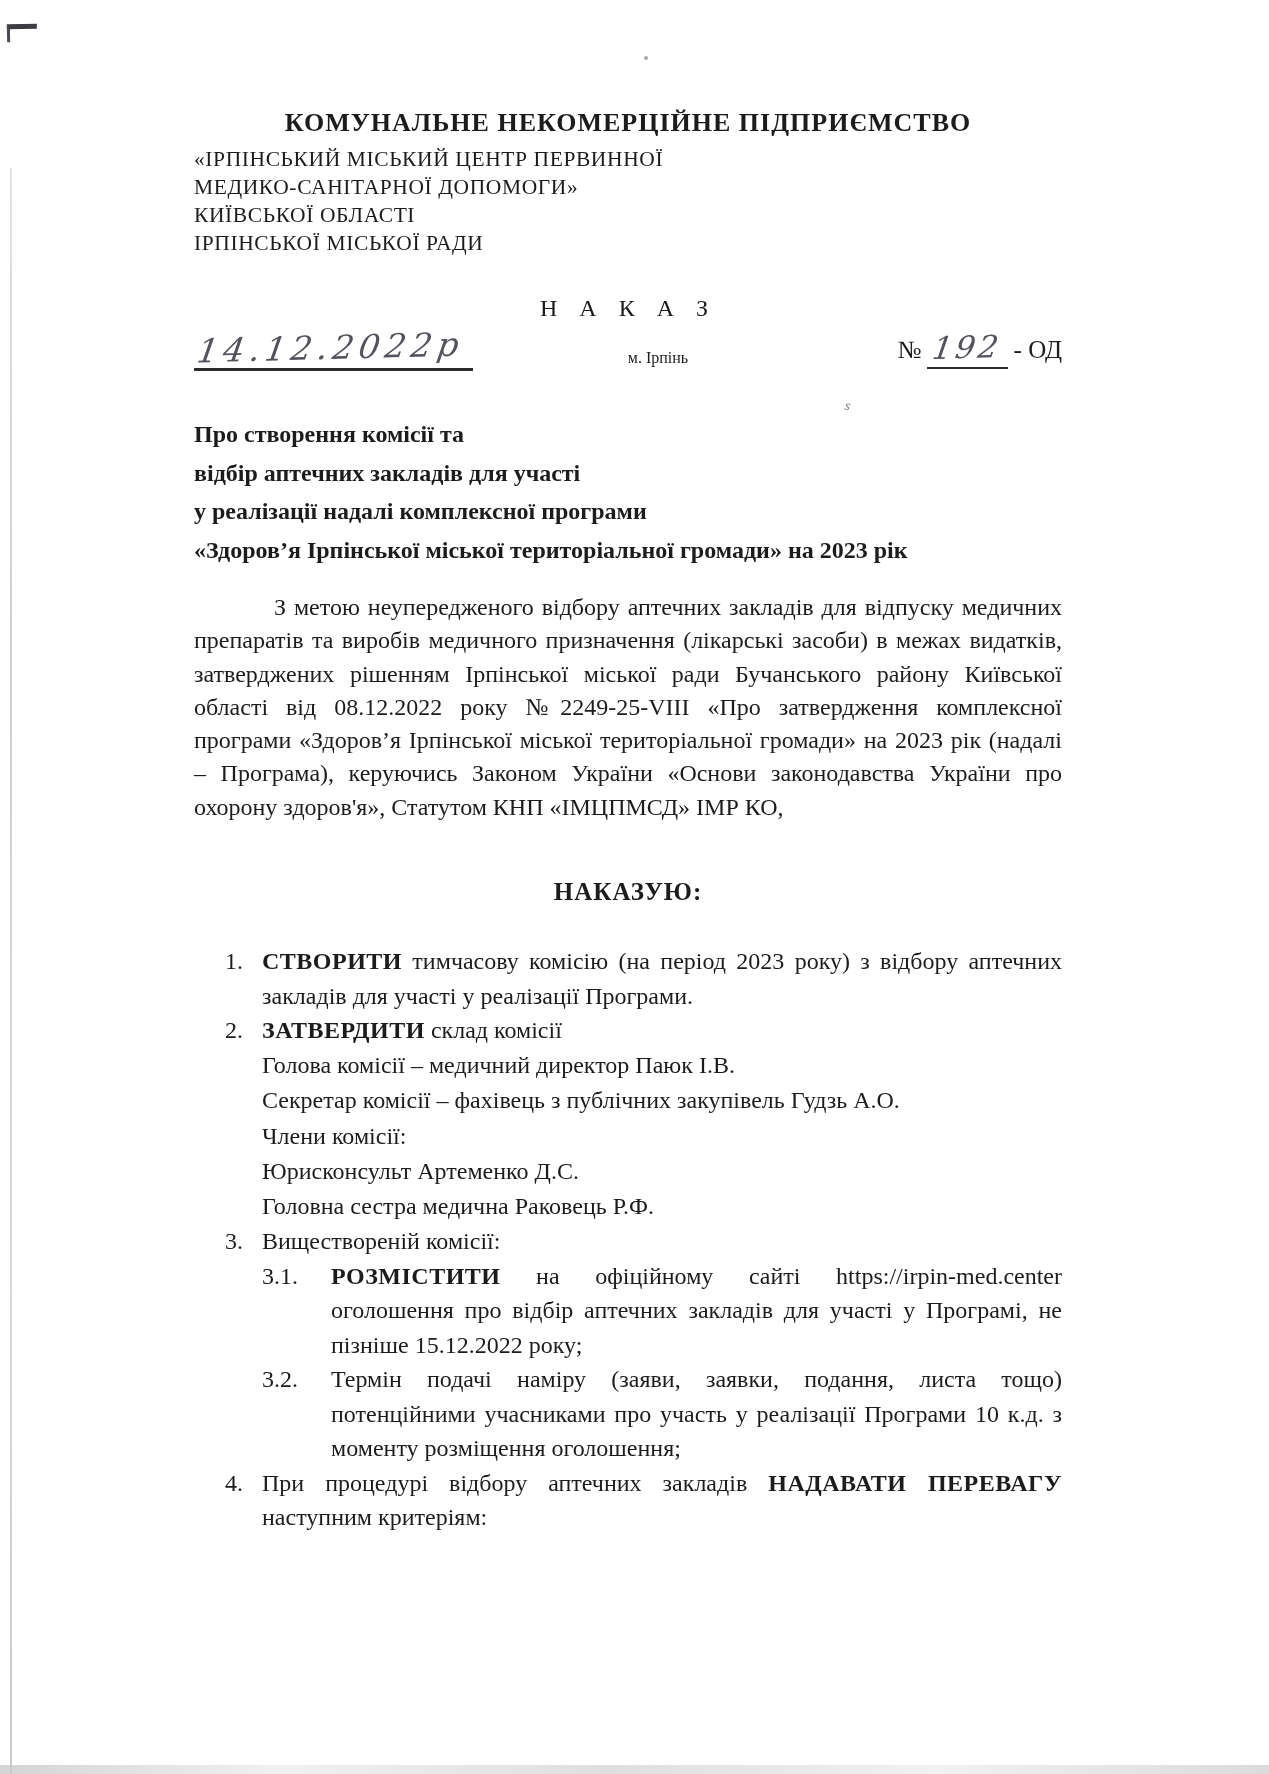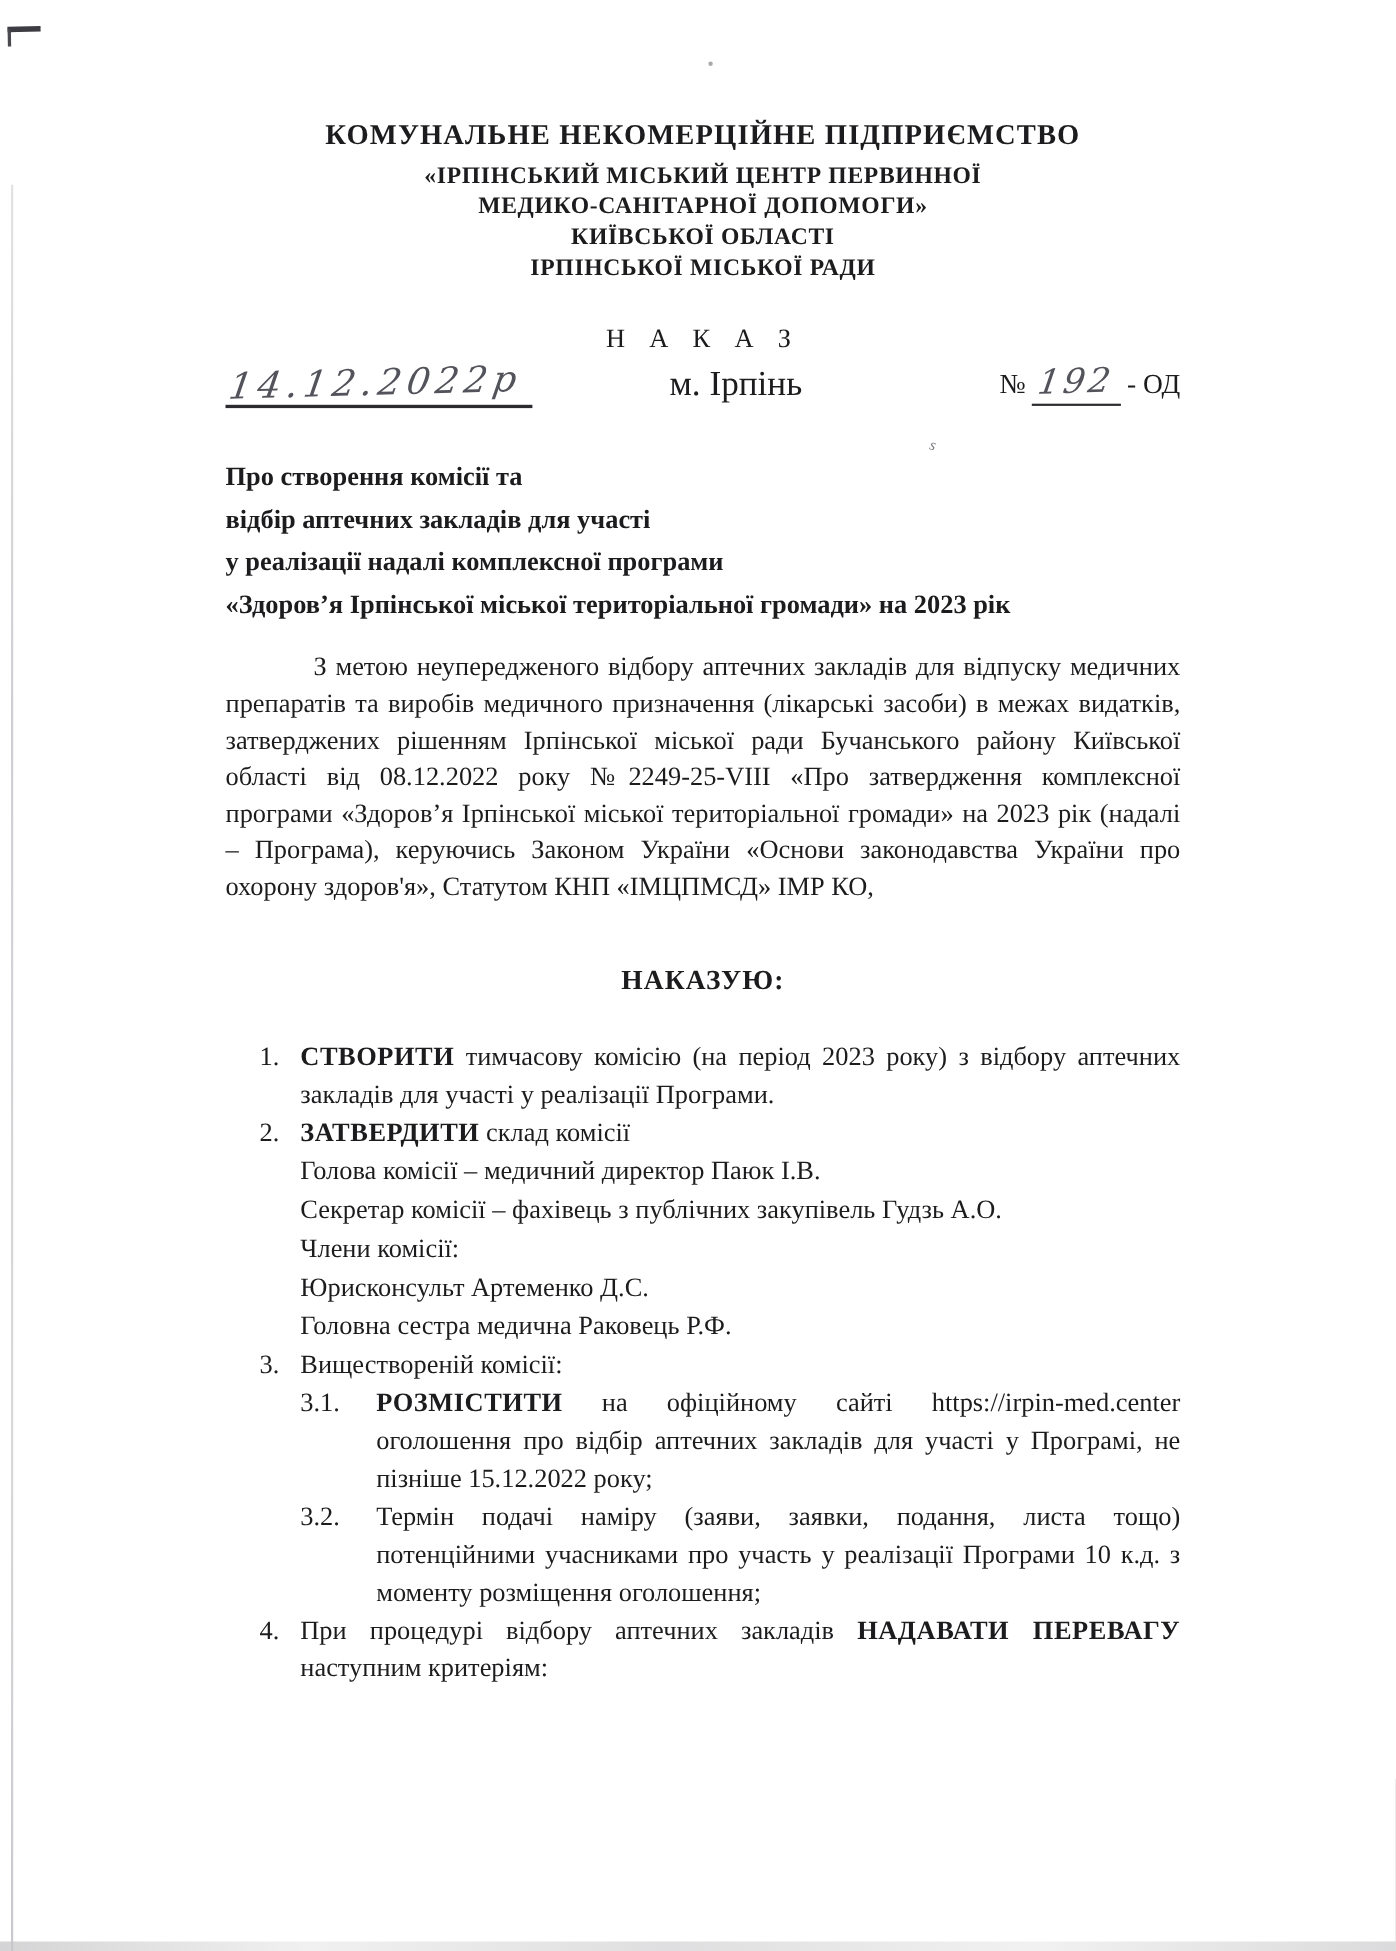"КОМУНАЛЬНЕ НЕКОМЕРЦІЙНЕ ПІДПРИЄМСТВО" .content { left: 205px -> 194px }
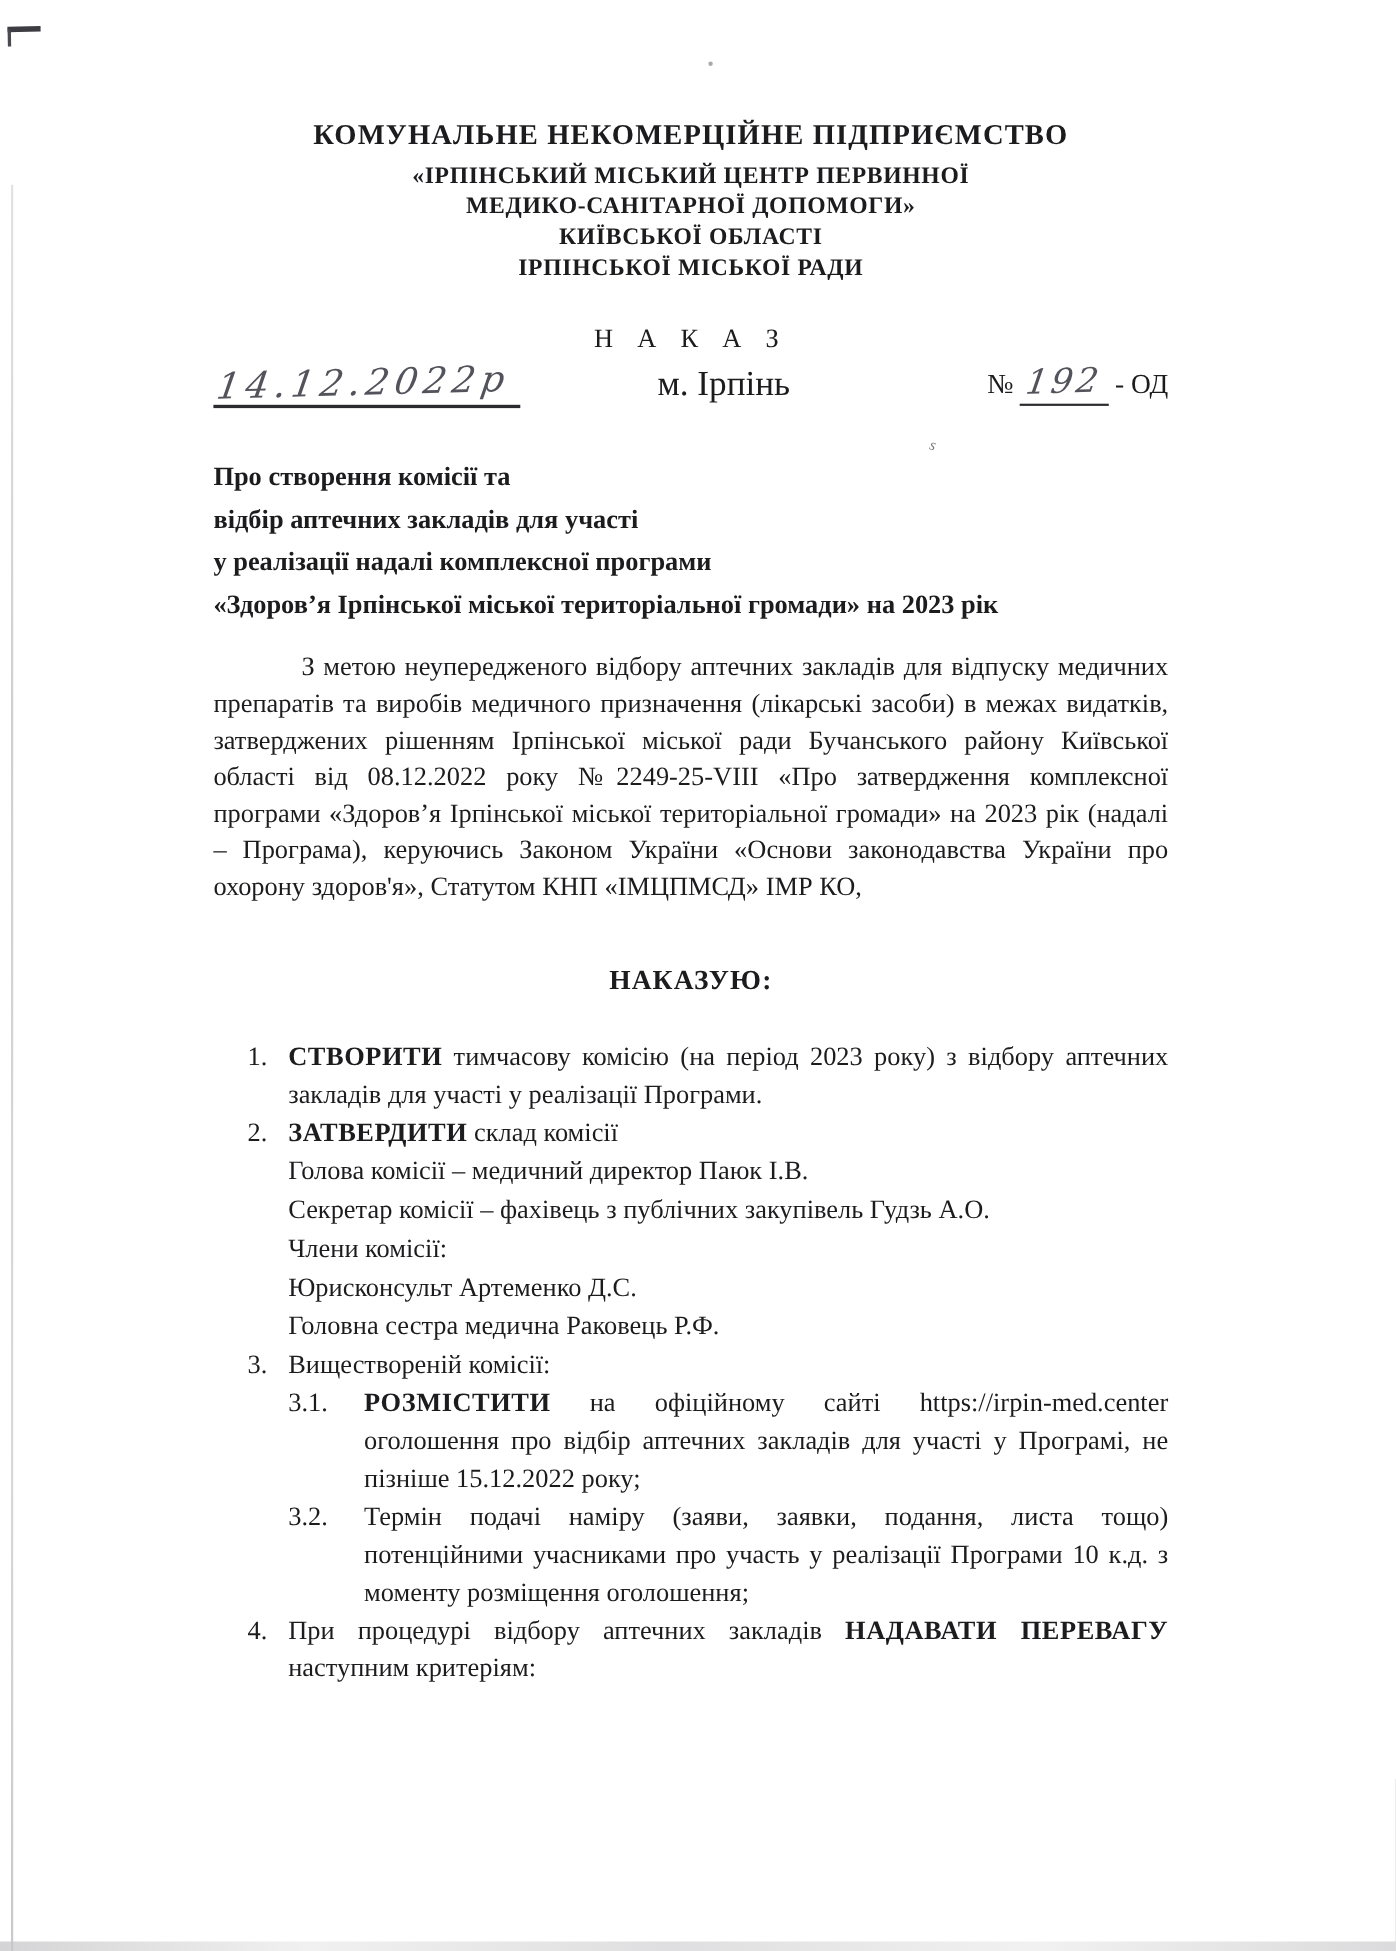"«ІРПІНСЬКИЙ МІСЬКИЙ ЦЕНТР ПЕРВИННОЇ" .lh-line { font-weight: 700 -> 400; text-align: center -> left }
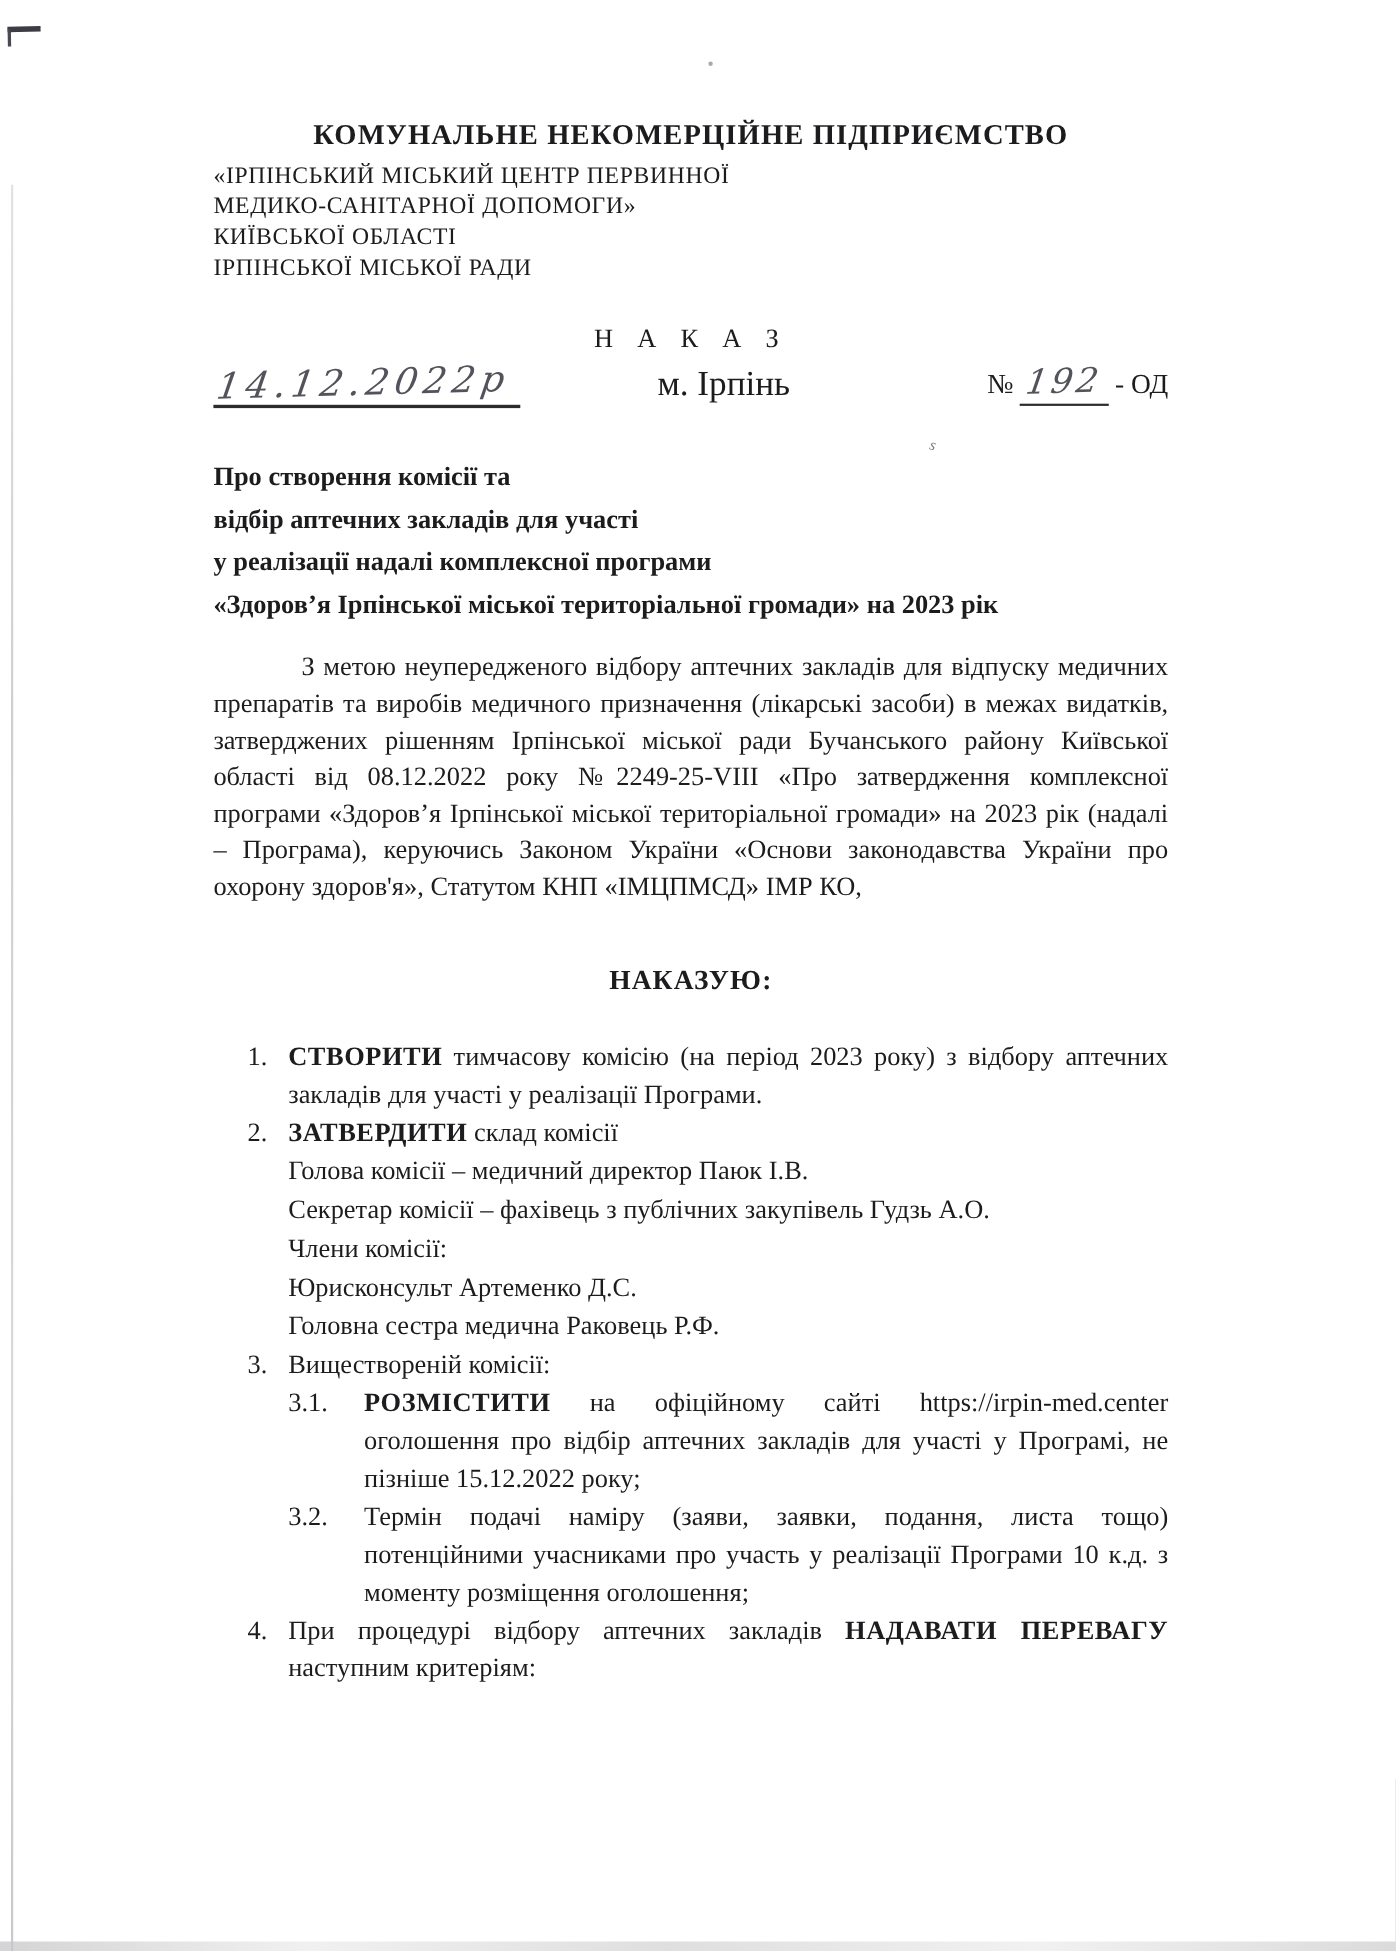"м. Ірпінь" .meta-center { font-size: 32px -> 16px }
